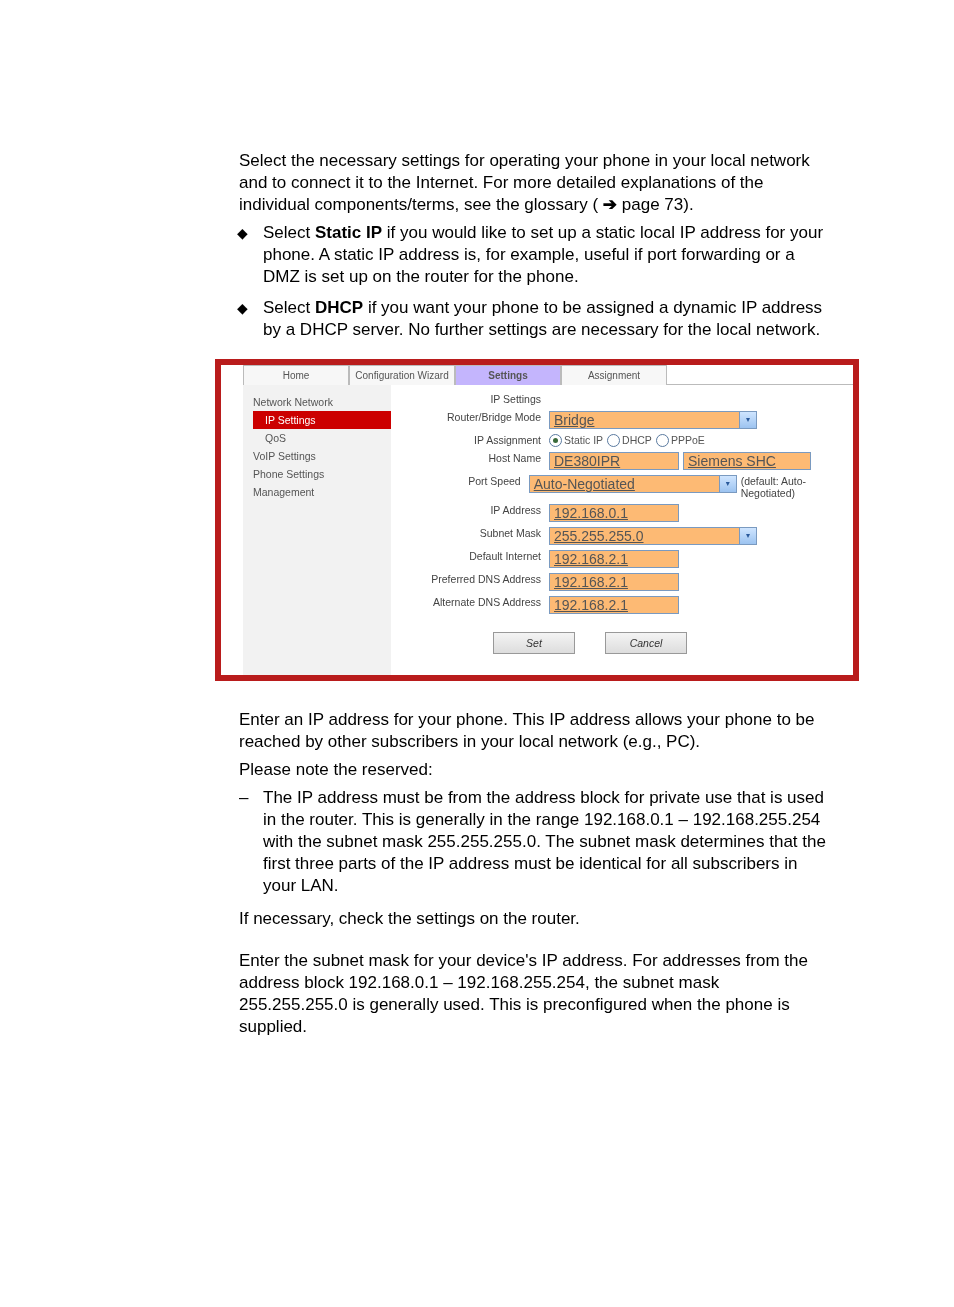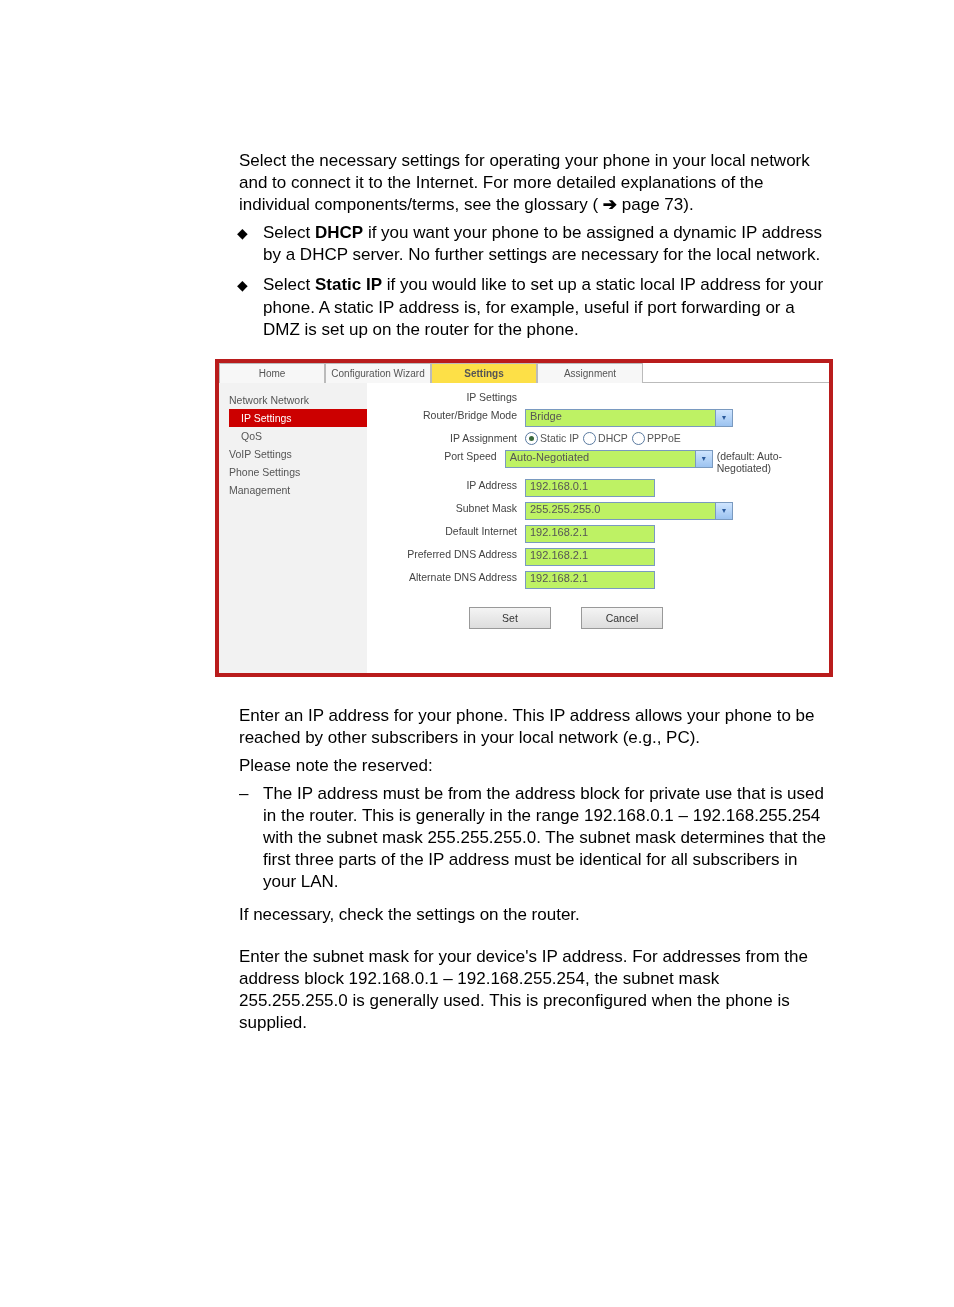"Select DHCP if you want" li { order: before "Select Static IP if you" -> after "Select Static IP if you" }
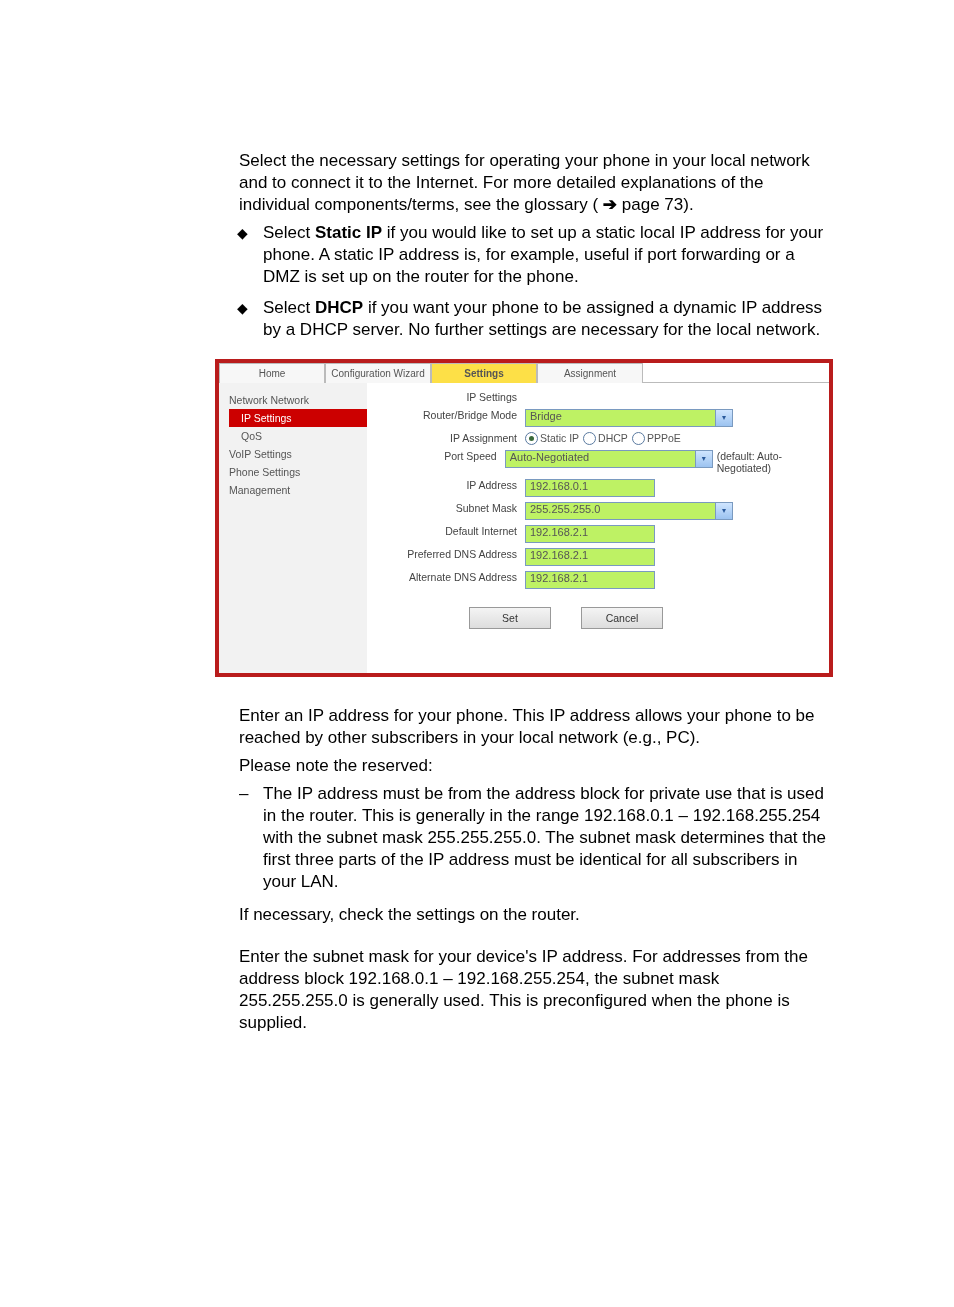"Home" .screenshot { border: 4px solid #b91c1c -> 6px solid #b91c1c; padding-left: none -> 22px }
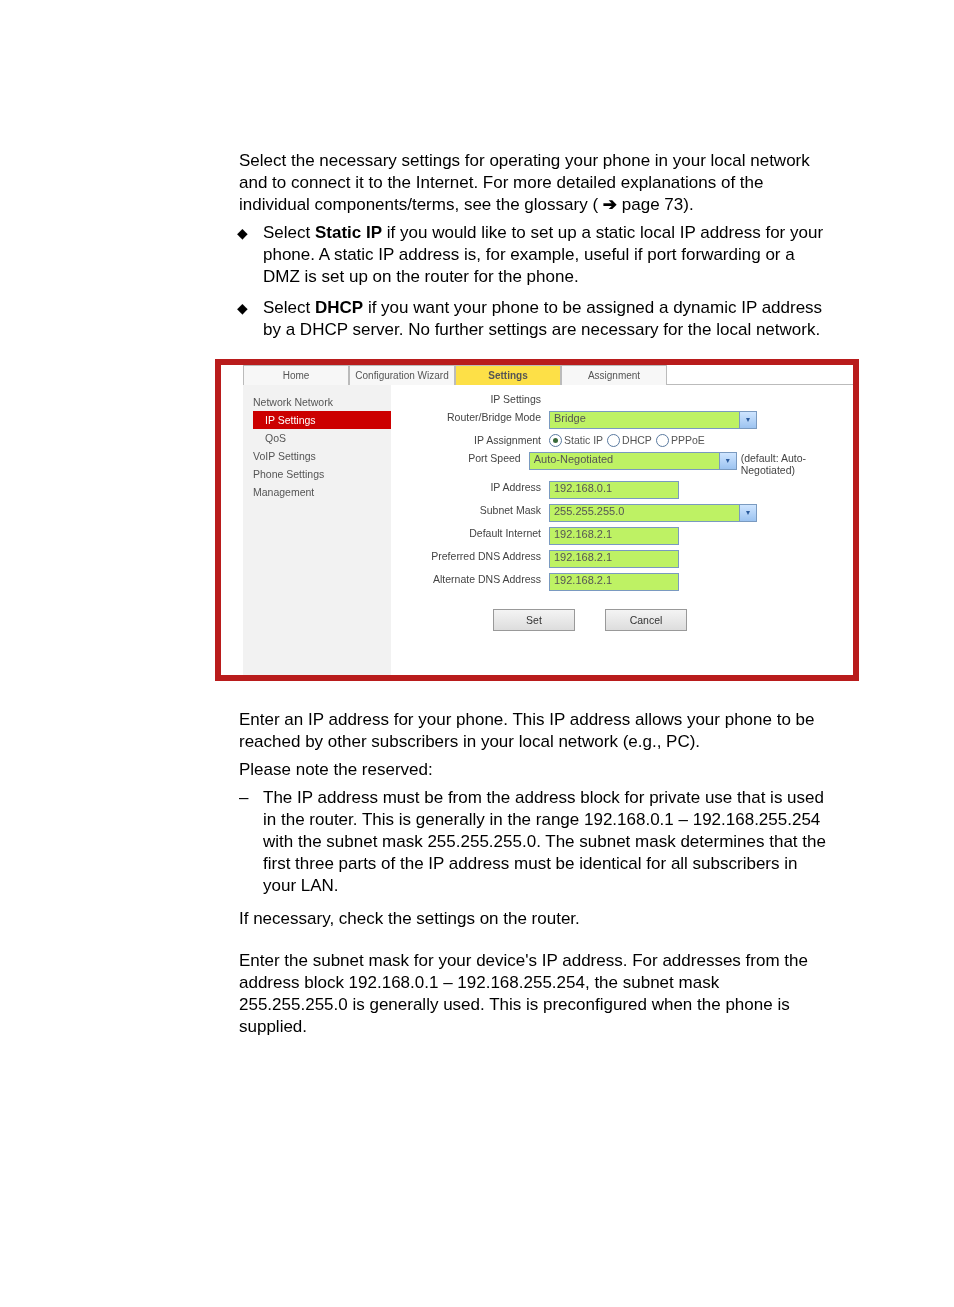"Settings" .tab.active { background: #fde047 -> #c4b5fd }
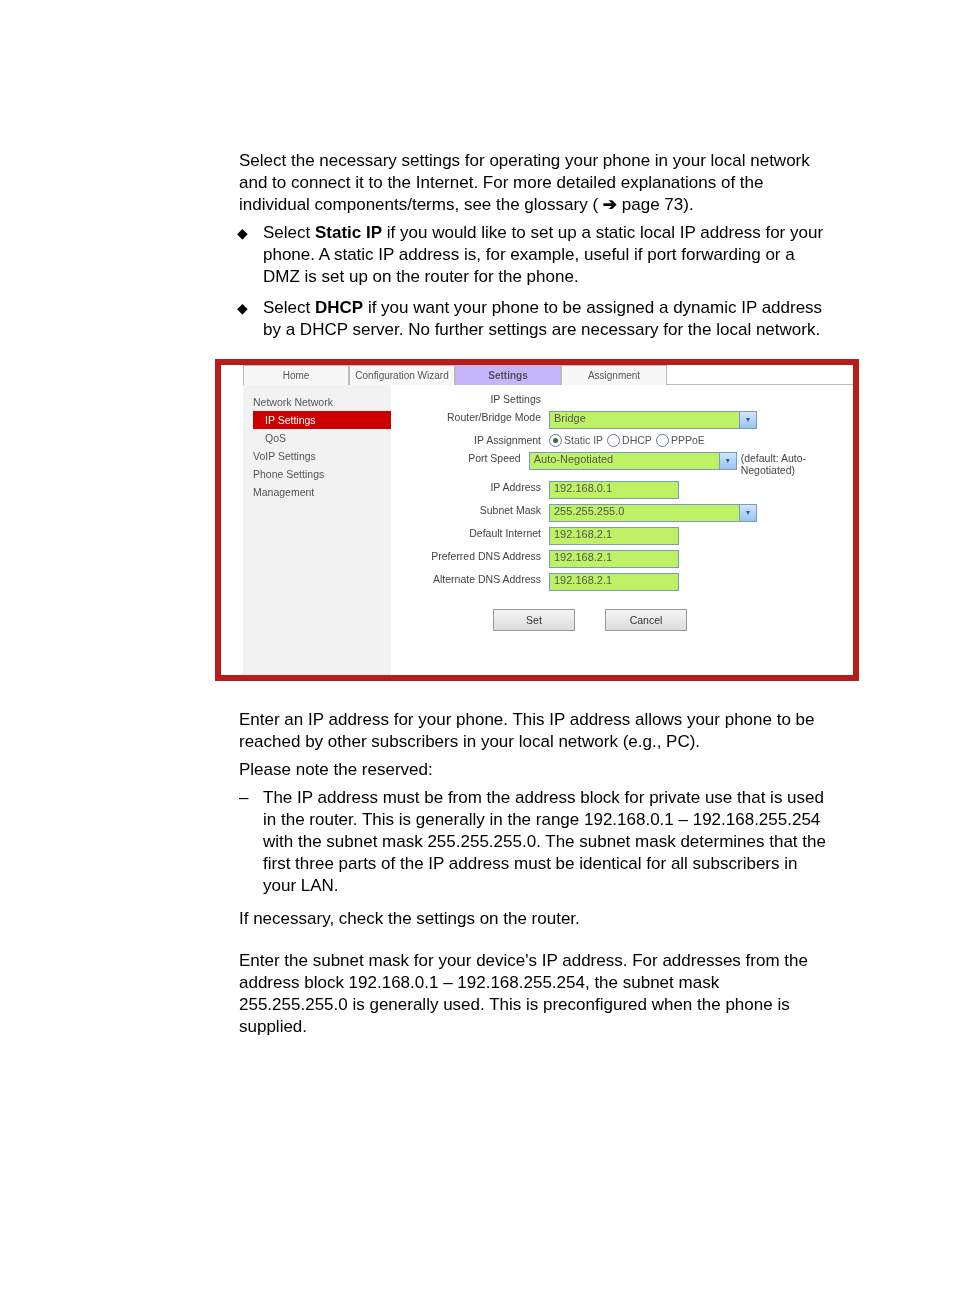"Bridge" .form-input { background: #bef264 -> #fdba74; font-size: 11px -> 14px; text-decoration: none -> underline }
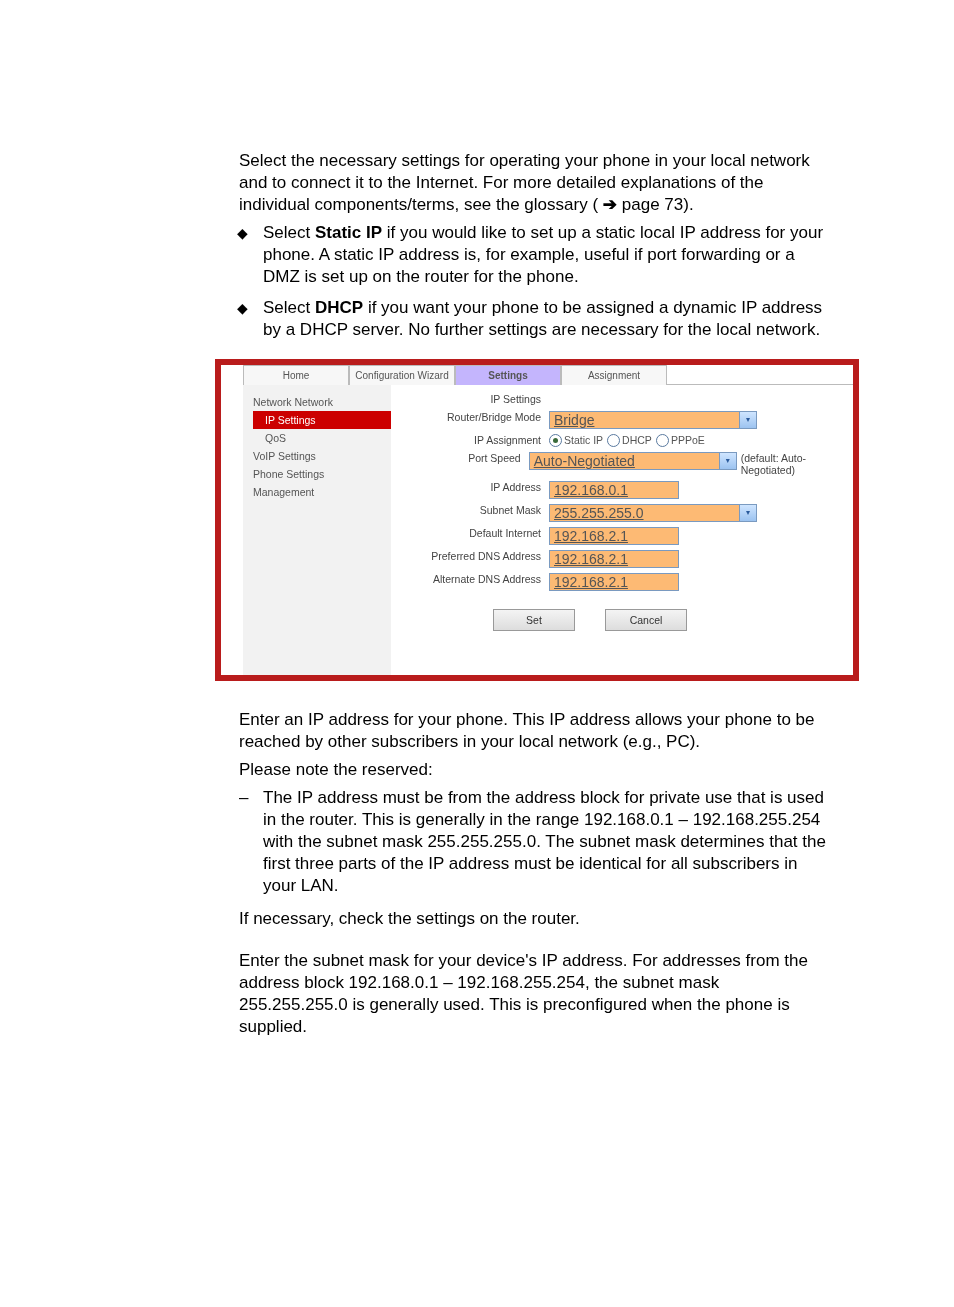"Host Name" div.form-row { html: none -> <div> <div>Host Name</div> <div>DE380IPR</div> <div>Siemens SHC</div> </div> }
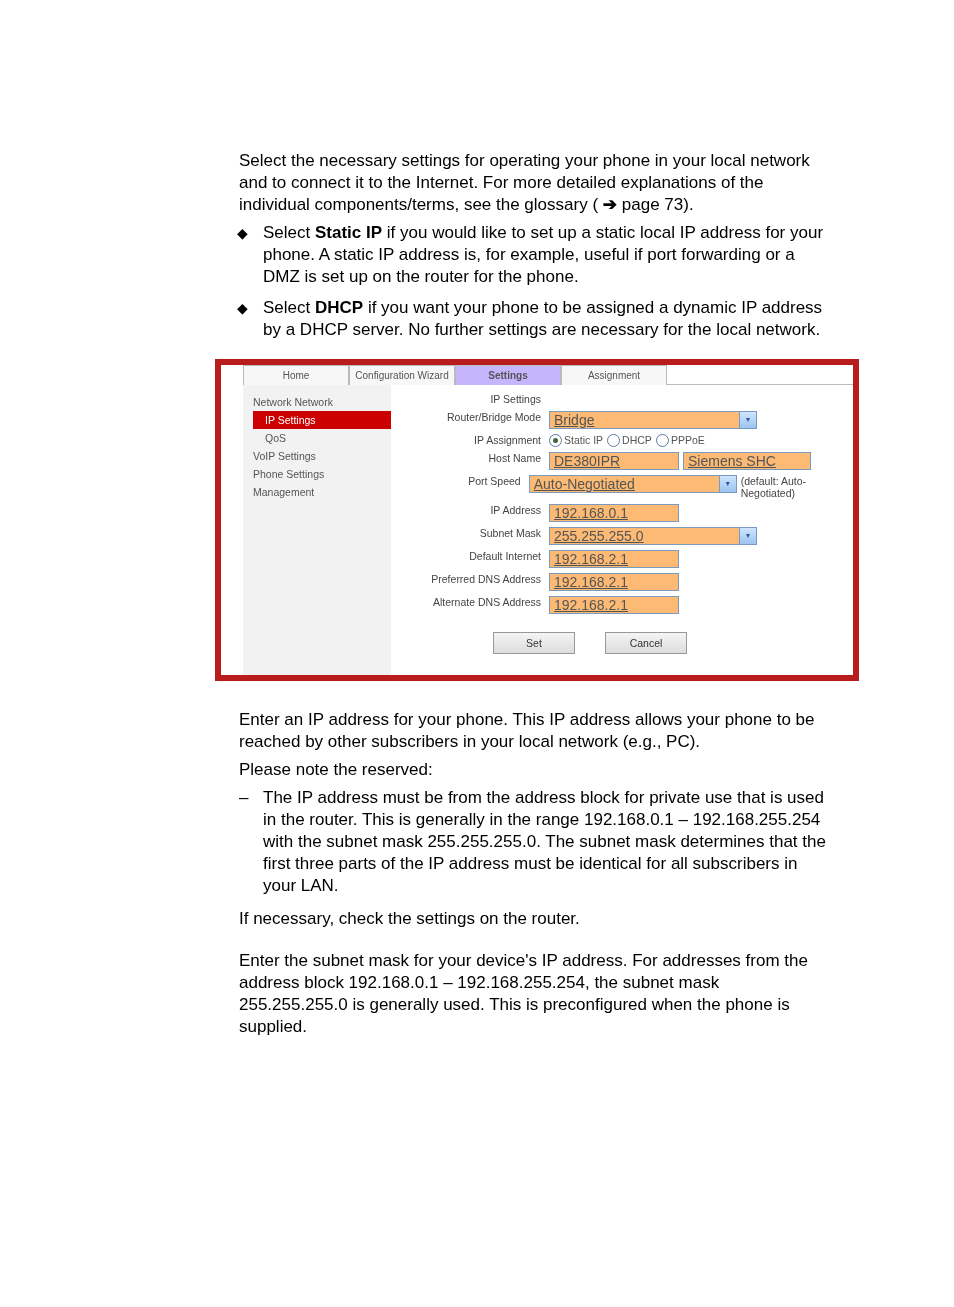"Set" .button-row { font-style: none -> italic }
